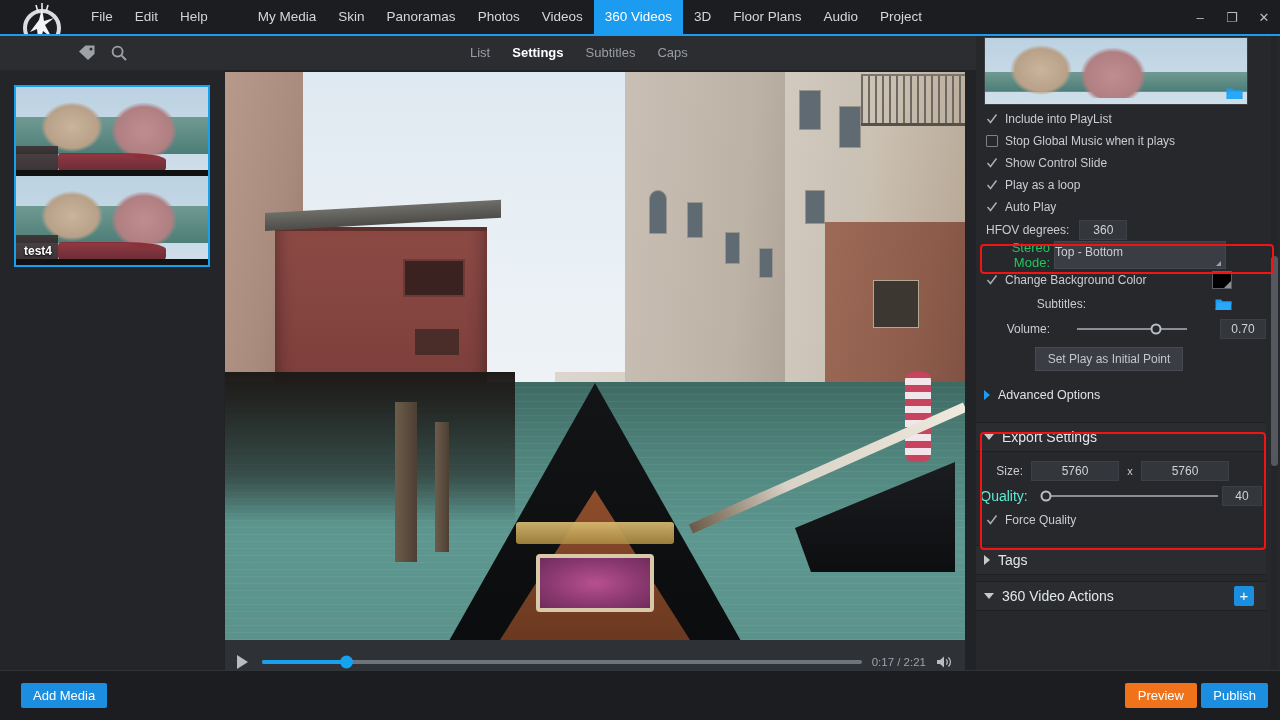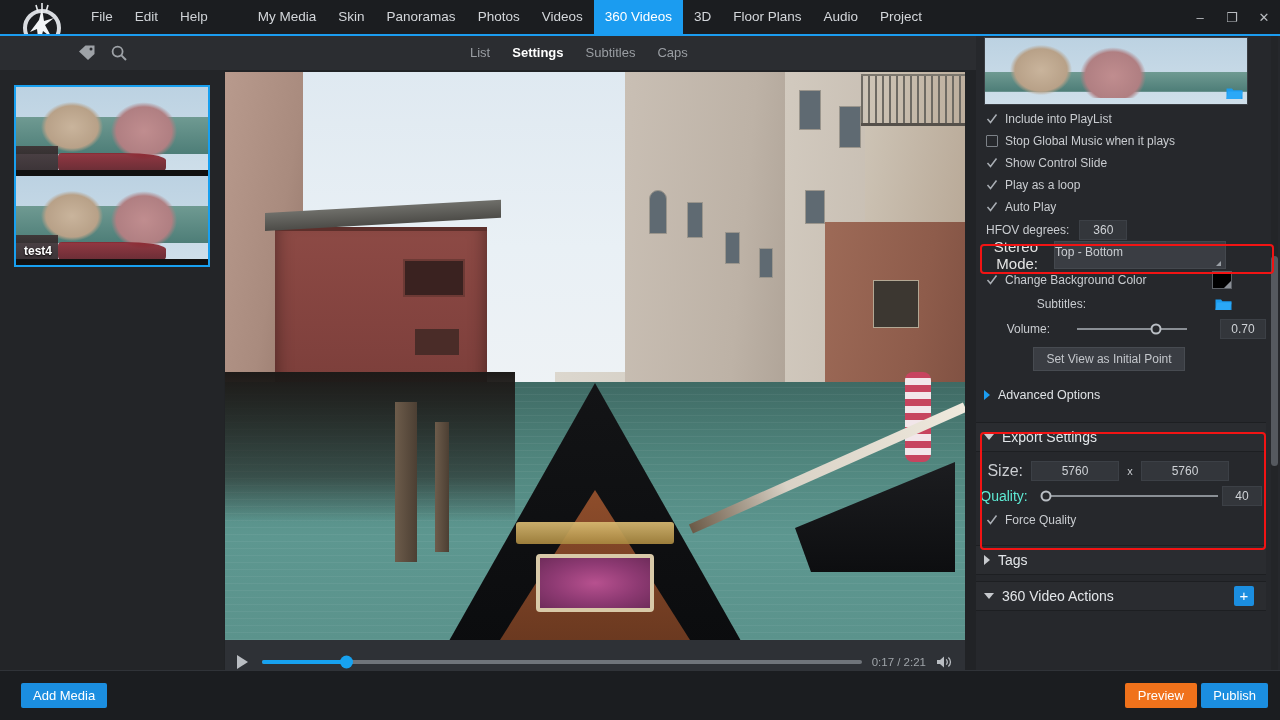"Stereo Mode:" span { color: #e5e5e5 -> #22c55e; font-size: 15px -> 13px; padding-right: 16px -> 4px }
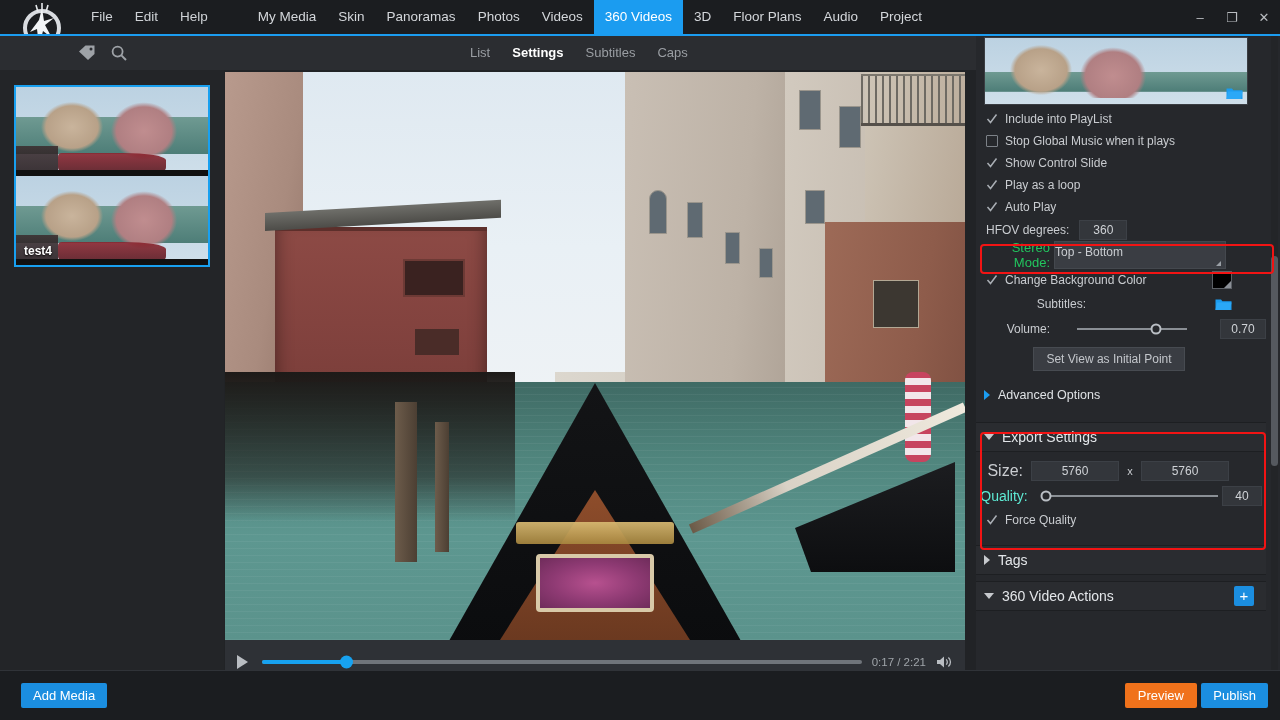"Set View as Initial Point" button.btn-grey { text: View -> Play }
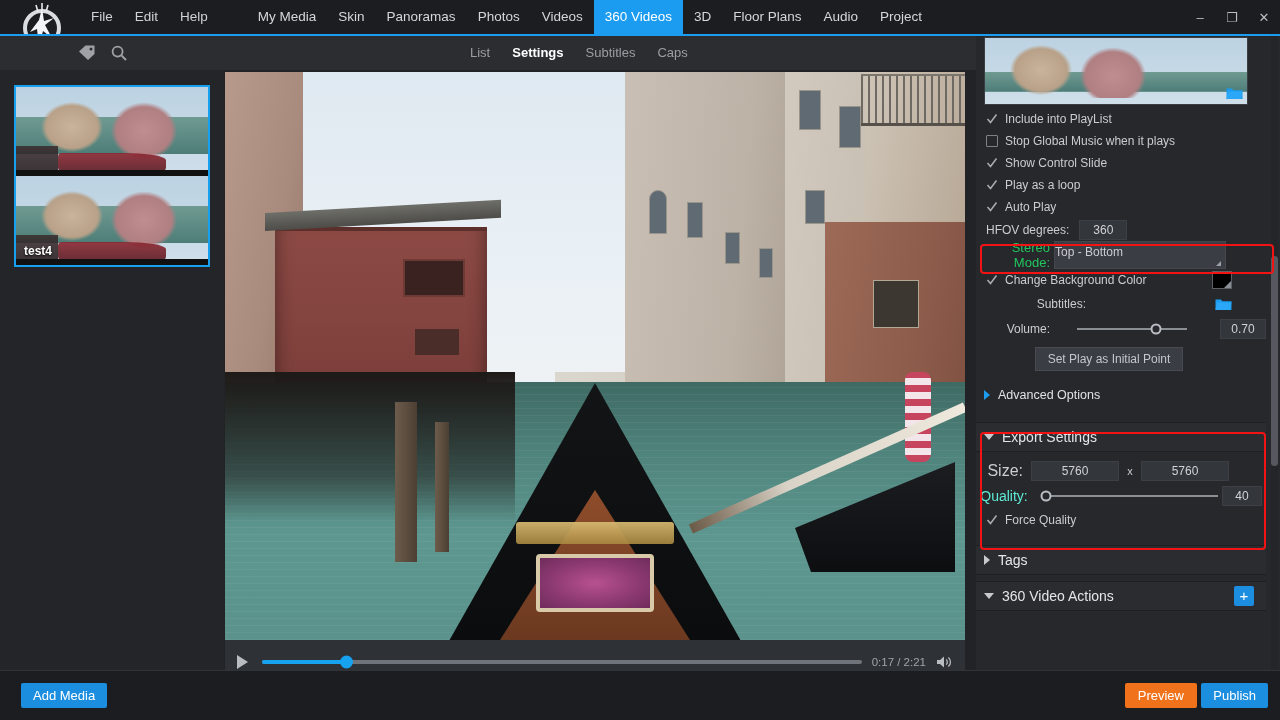"Size:" span { font-size: 16px -> 12px }
